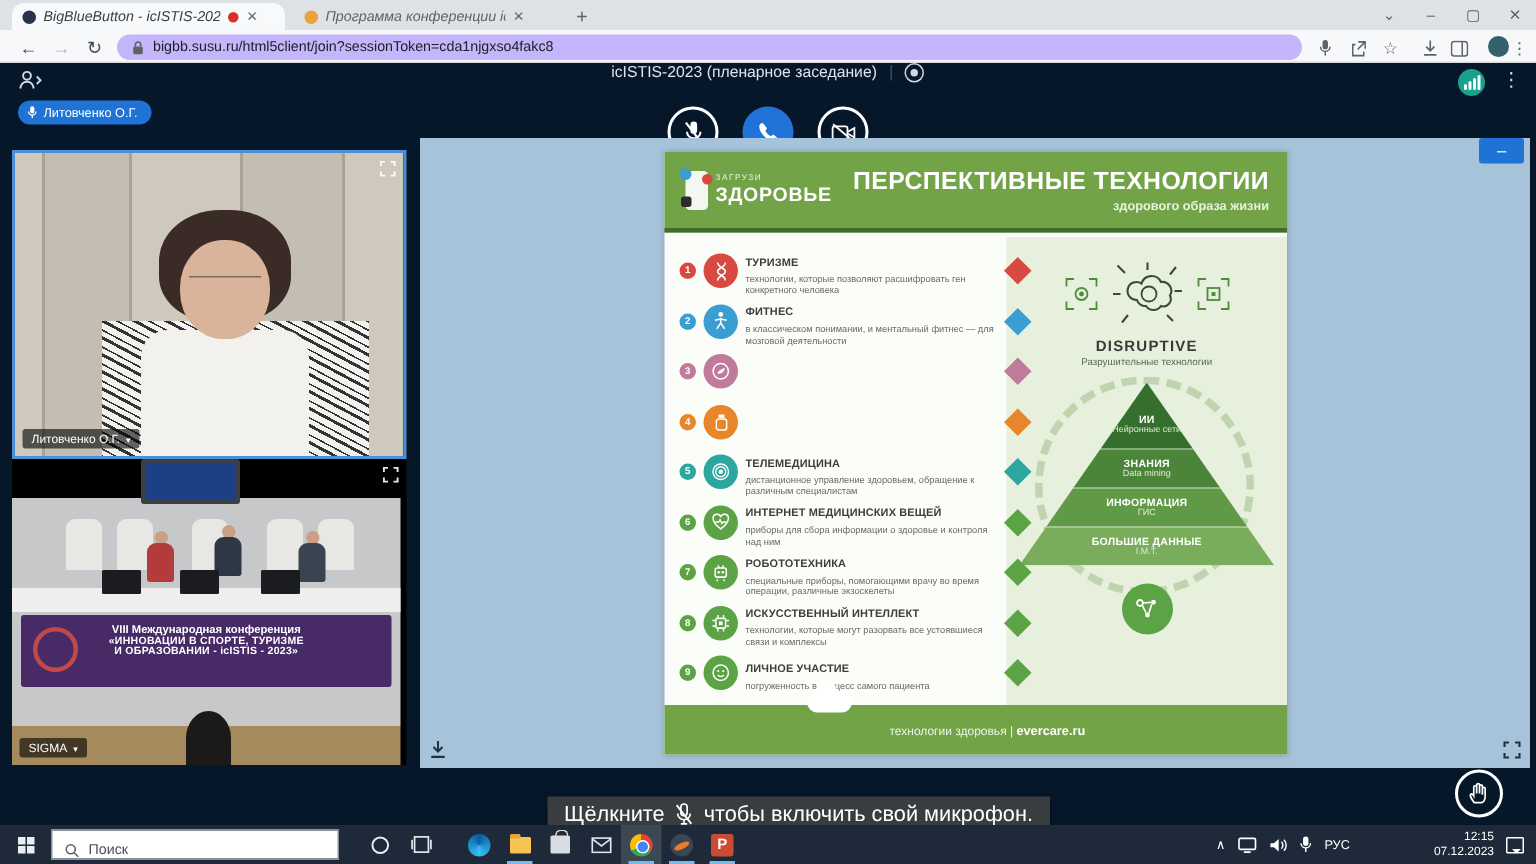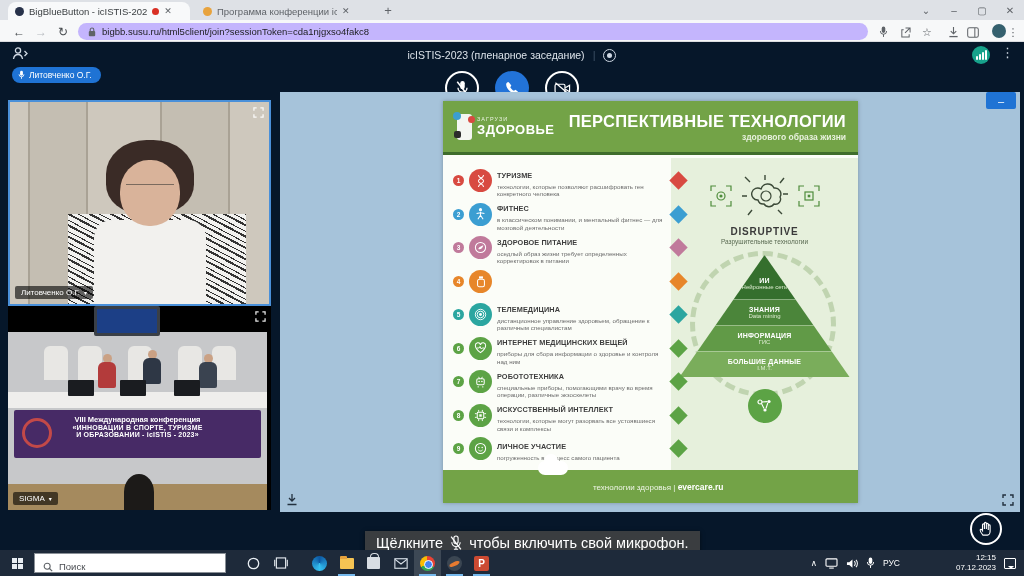"BigBlueButton - icISTIS-202" .tab .title { font-style: none -> italic }
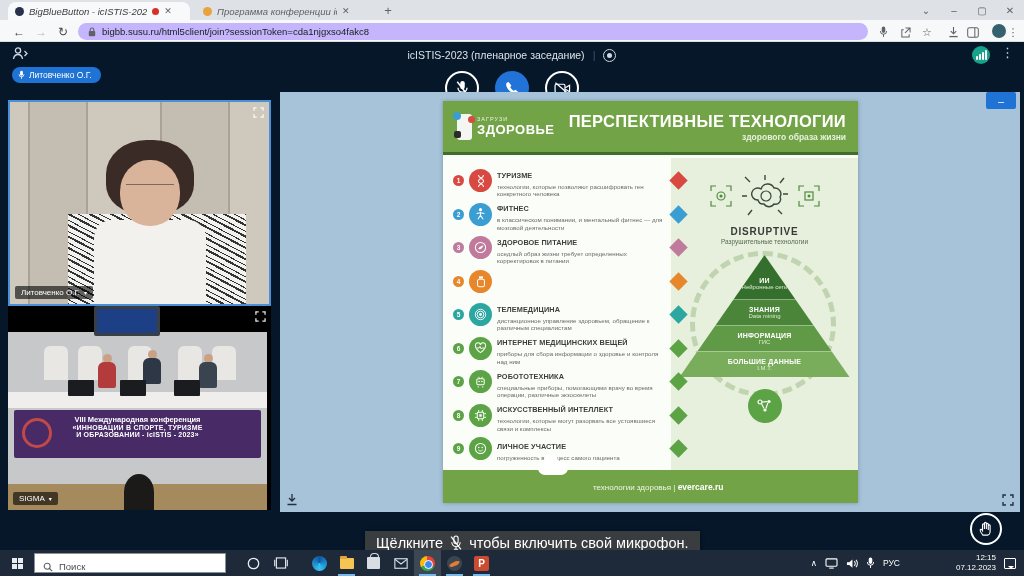"icISTIS-2023 (пленарное заседание)" #meeting-title-wrap { align-items: center -> none }
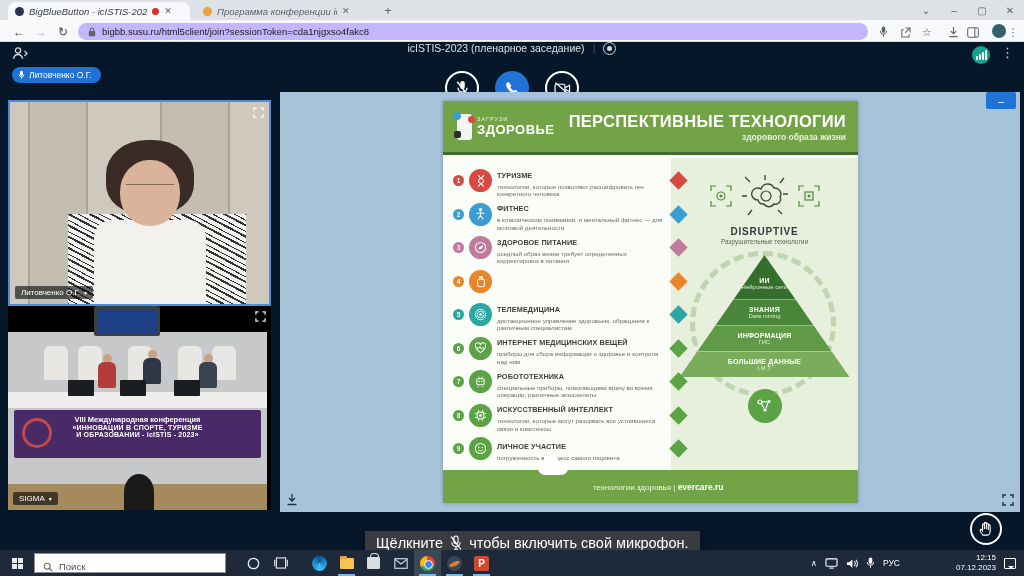"ЗДОРОВОЕ ПИТАНИЕ" span.itxt { html: <span><span>ЗДОРОВОЕ ПИТАНИЕ</span><div>оседлый образ жизни требует определенных корректировок в питании</div></span> -> none }
